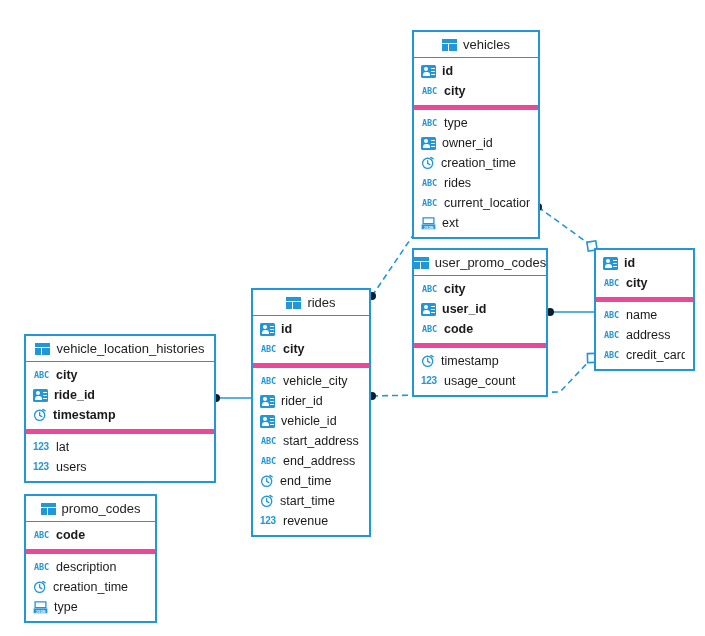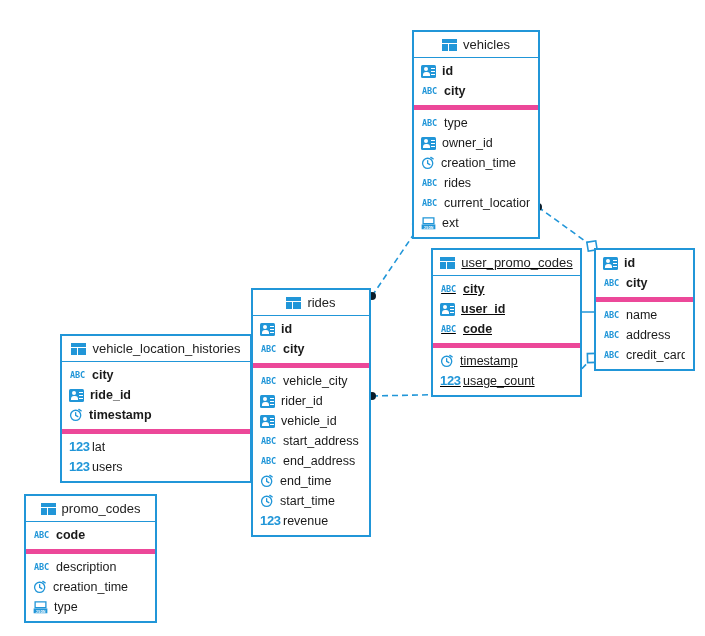"user_promo_codes" div.tbl { left: 431px -> 412px; text-decoration: underline -> none; width: 151px -> 136px }
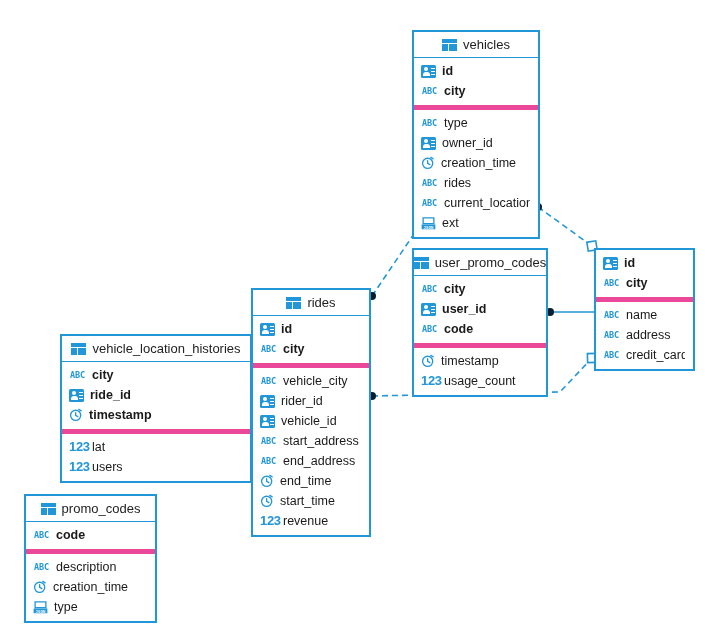"vehicle_location_histories" div.tbl { margin-left: 36px -> none }
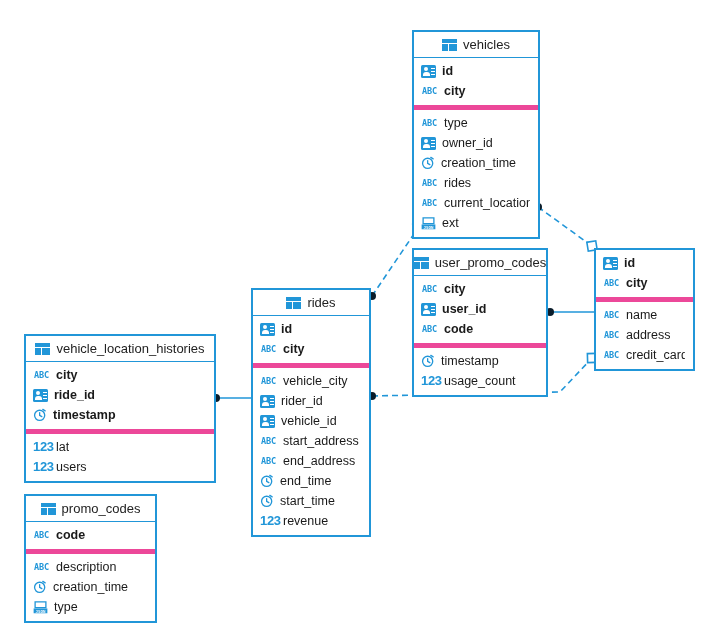"123" .ic-num { font-size: 13px -> 10px }
